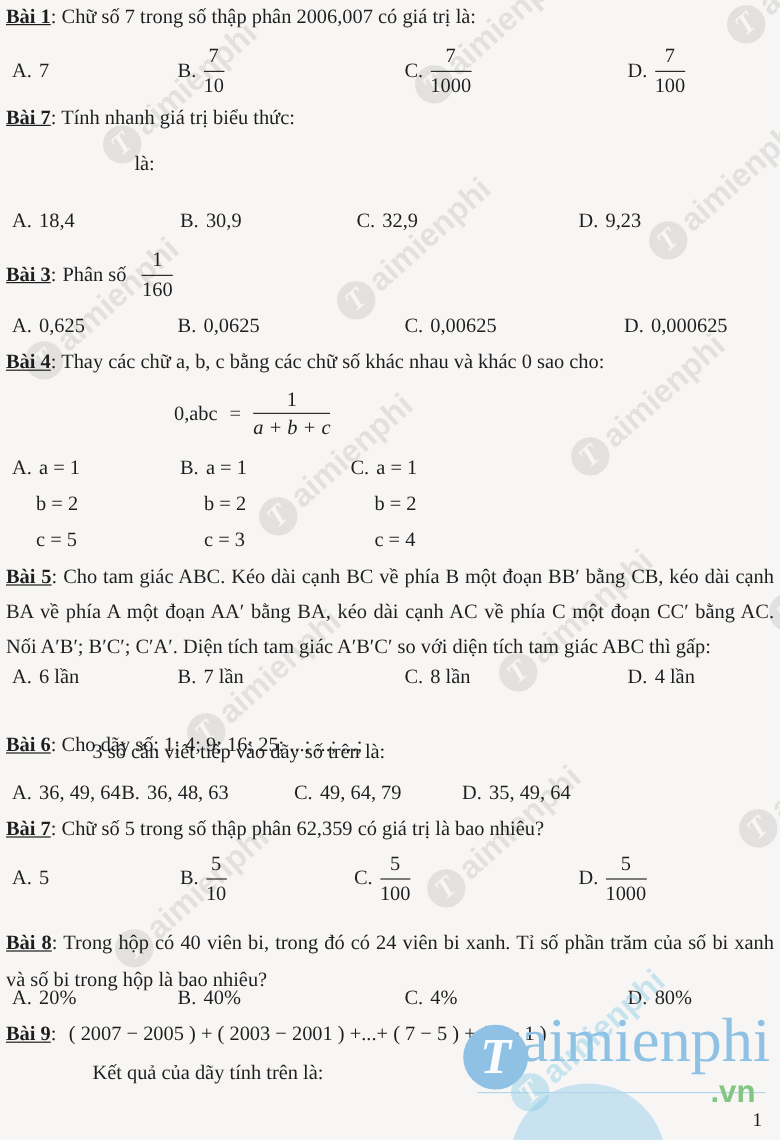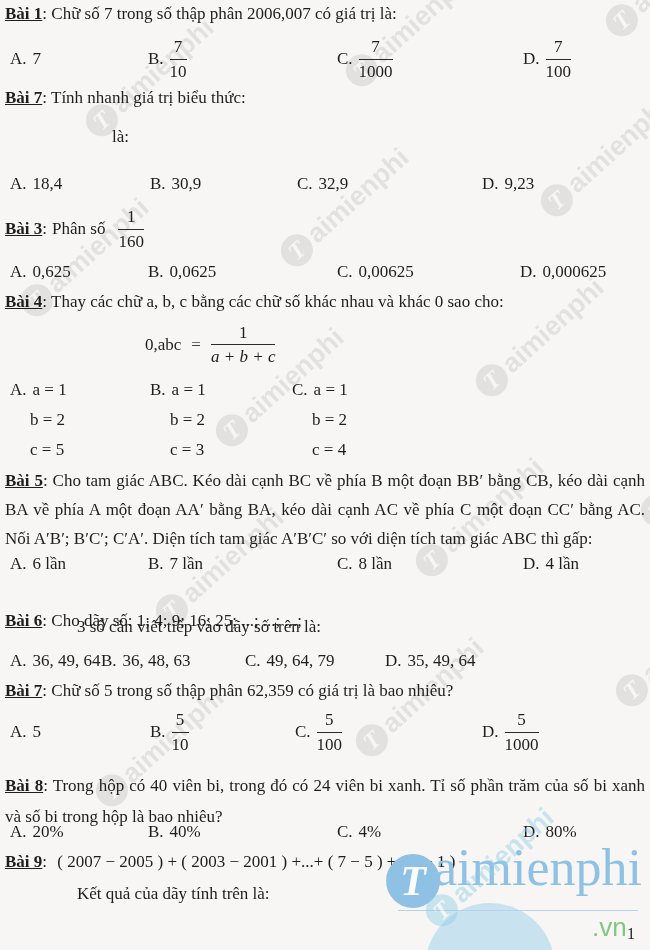".vn" .logo-tld { font-weight: normal -> bold; top: 66px -> 48px }
